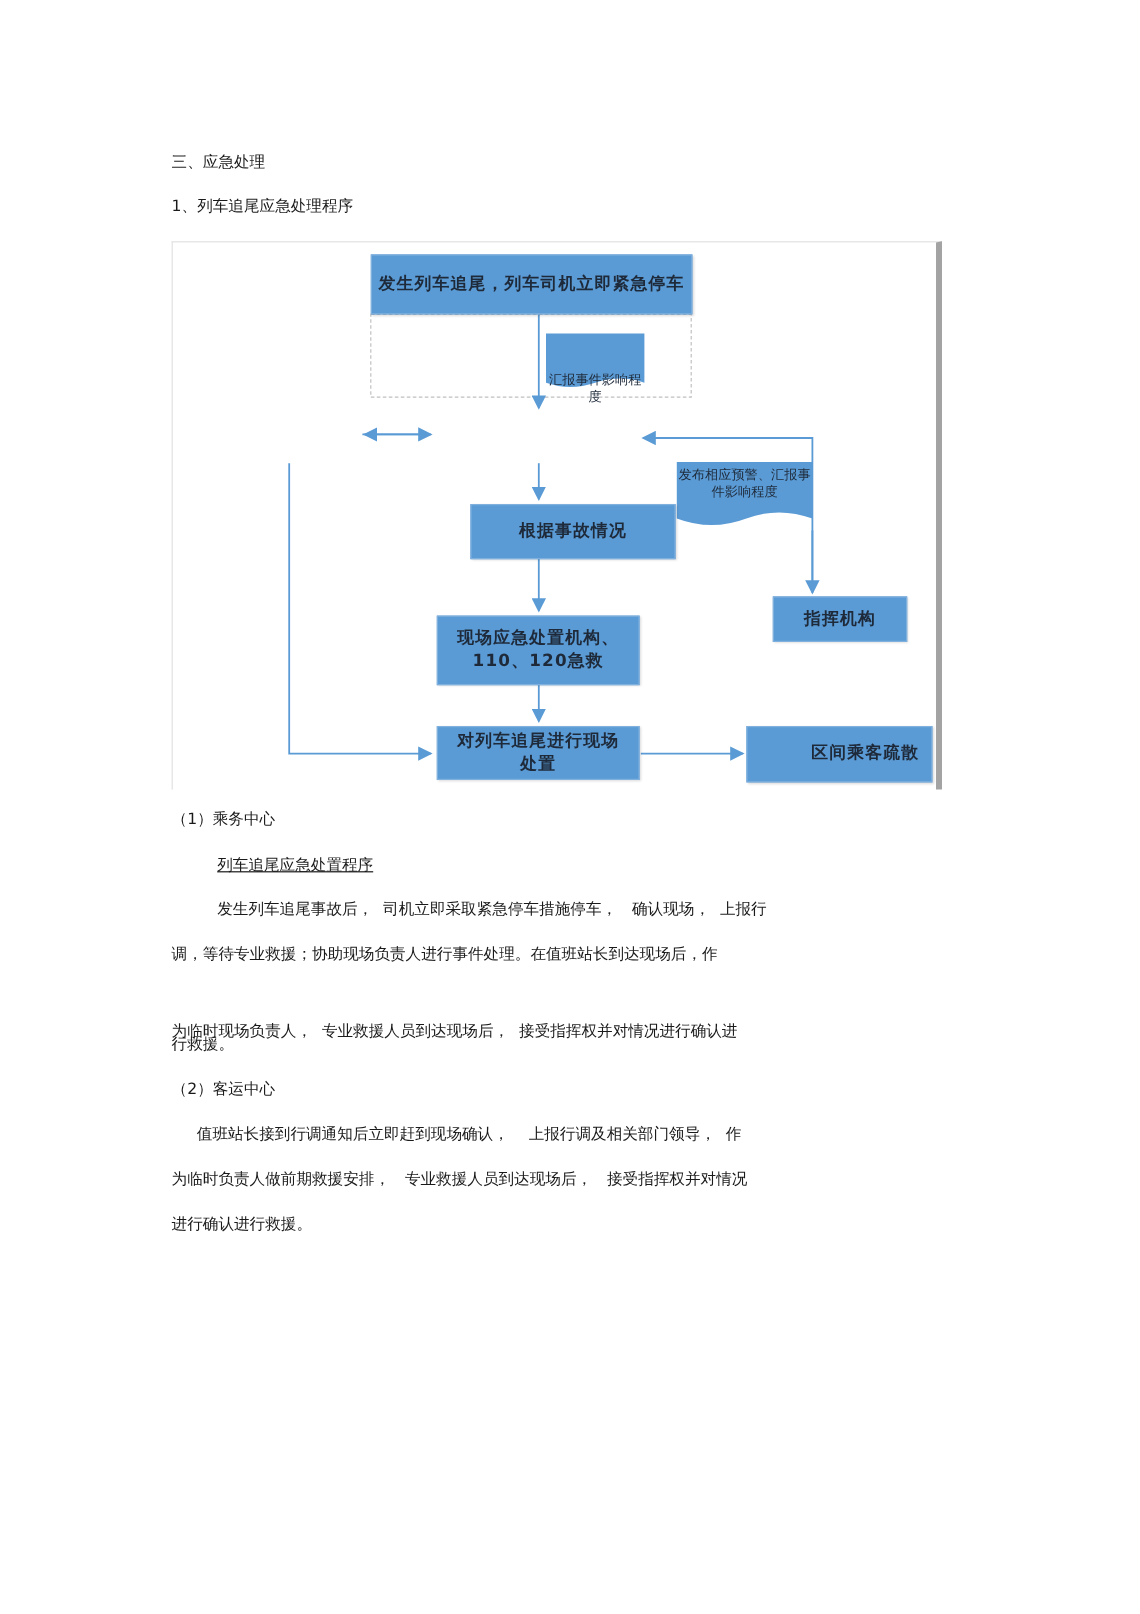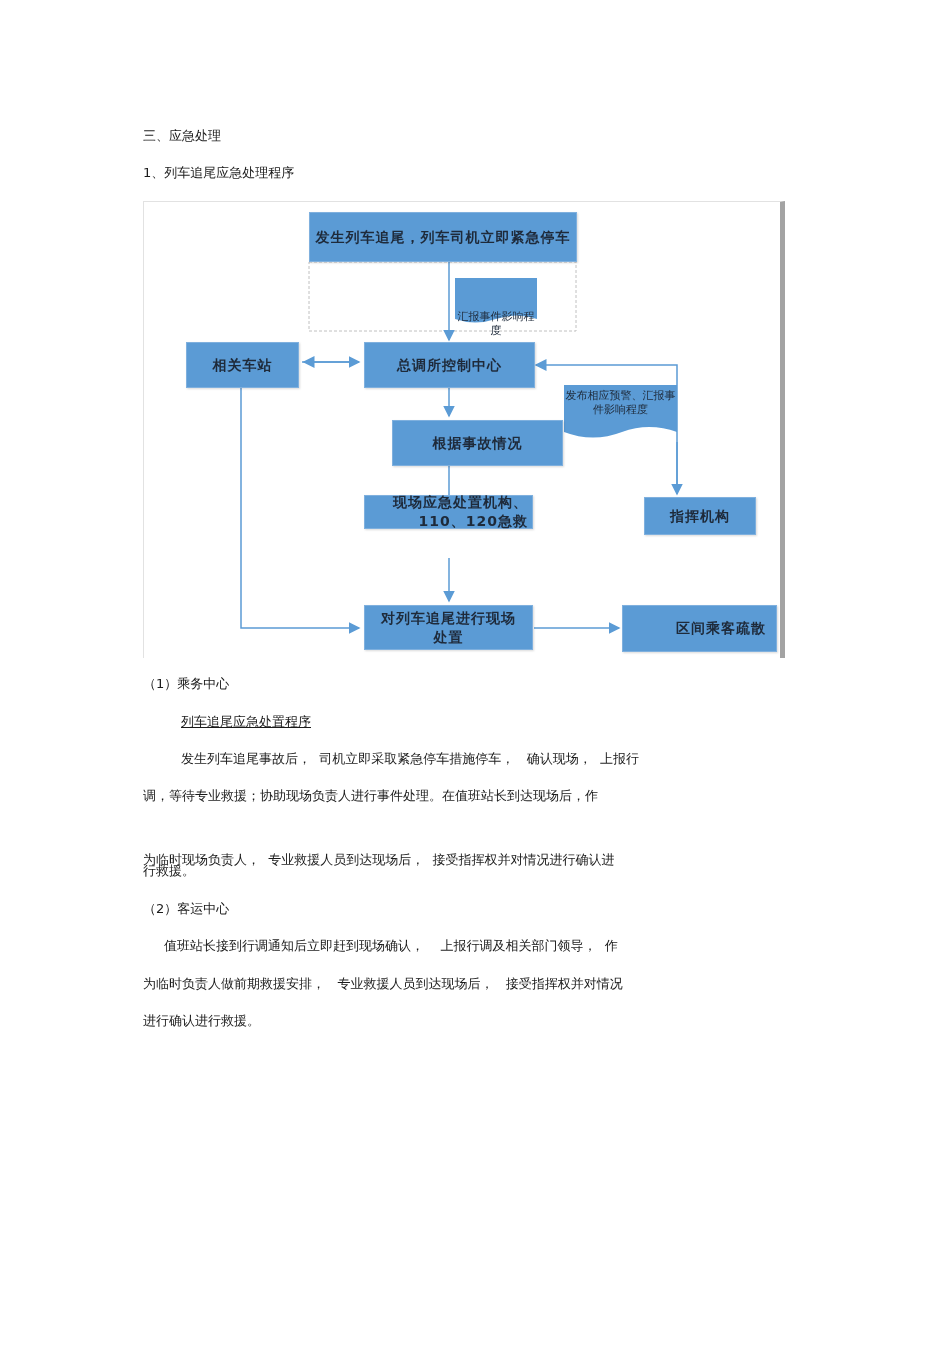"相关车站" div.box { html: <div> <span>相关车站</span> </div> -> none }
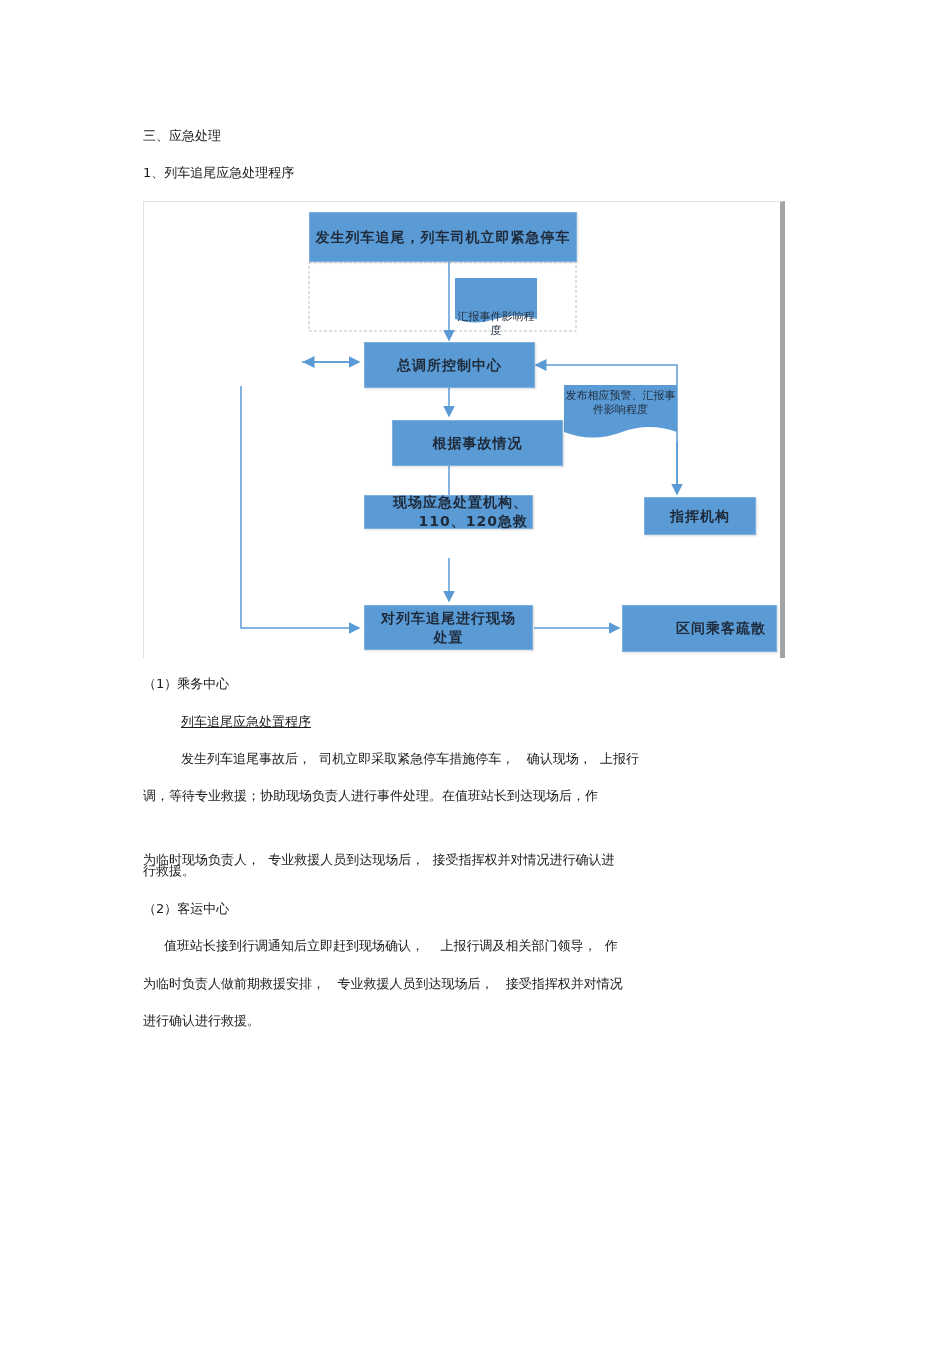"总调所控制中心" div.box { html: <div> <span>总调所控制中心</span> </div> -> none }
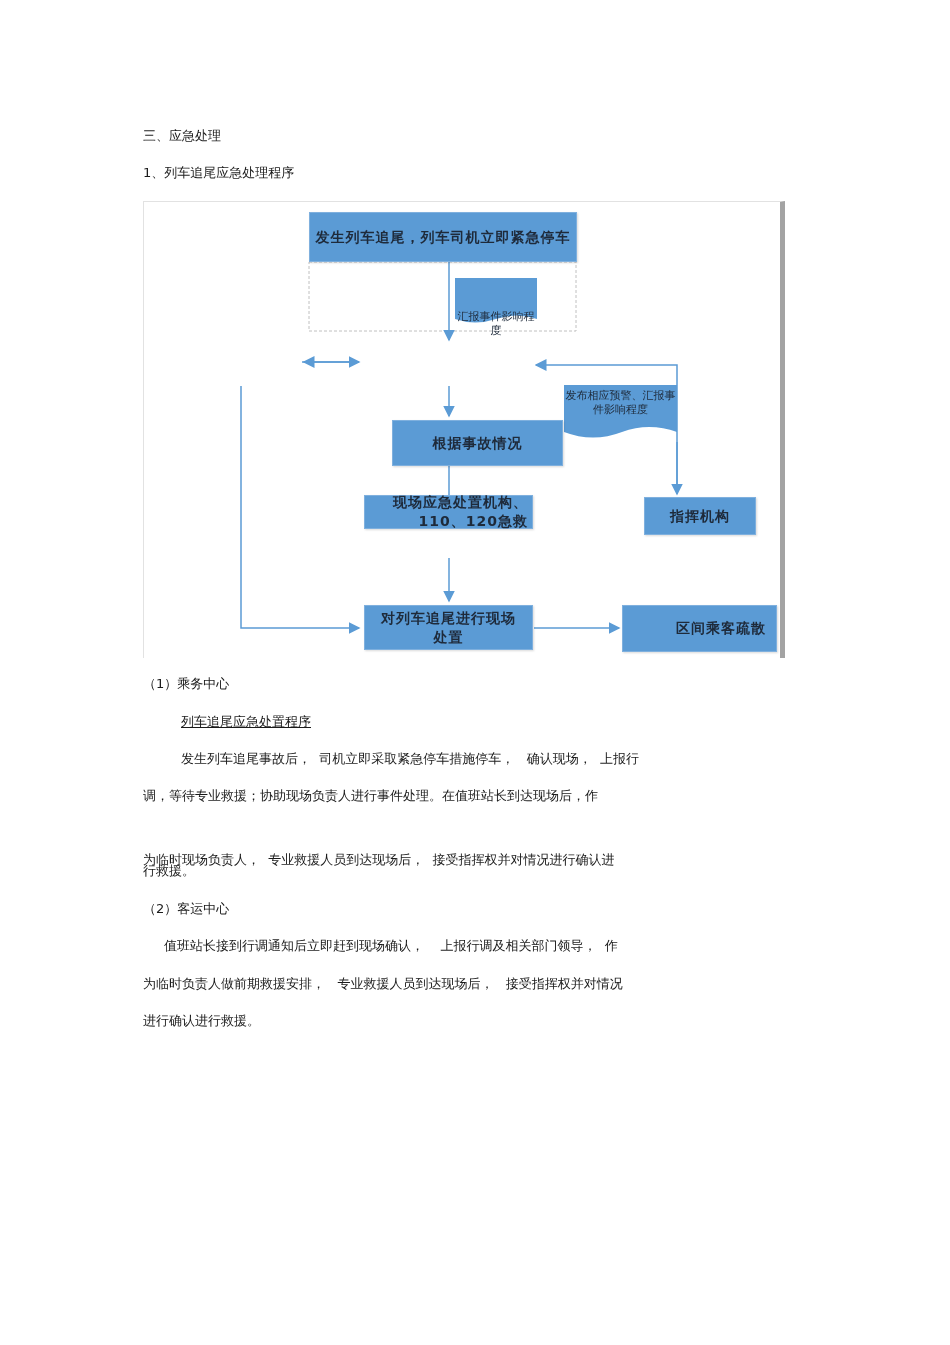"现场应急处置机构、110、120急救" div.box { height: 34px -> 58px; text-align: right -> none; top: 293px -> 311px }
